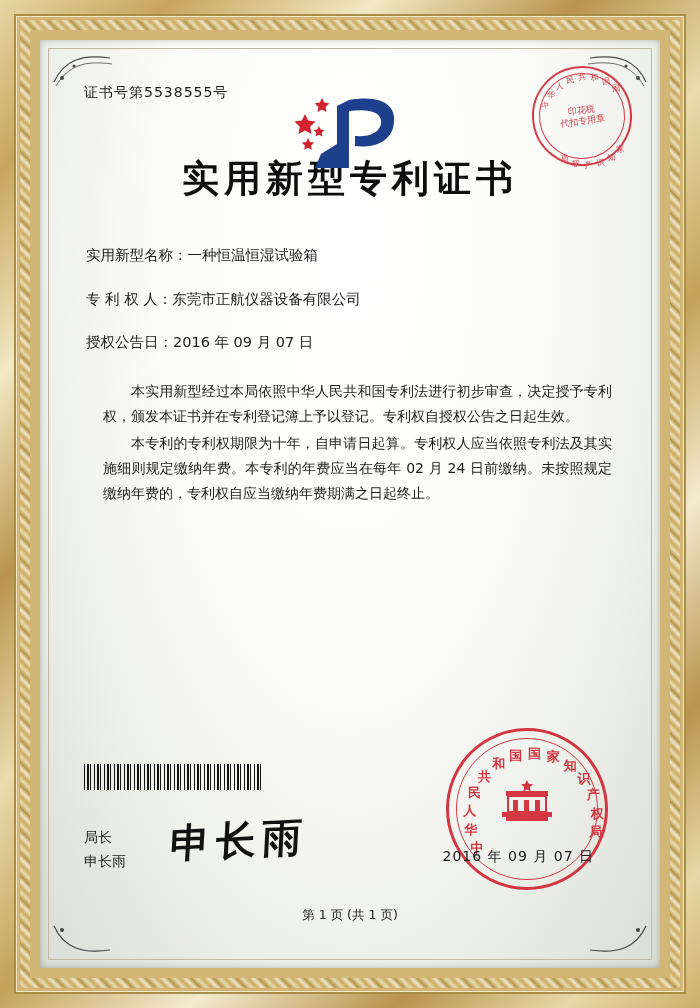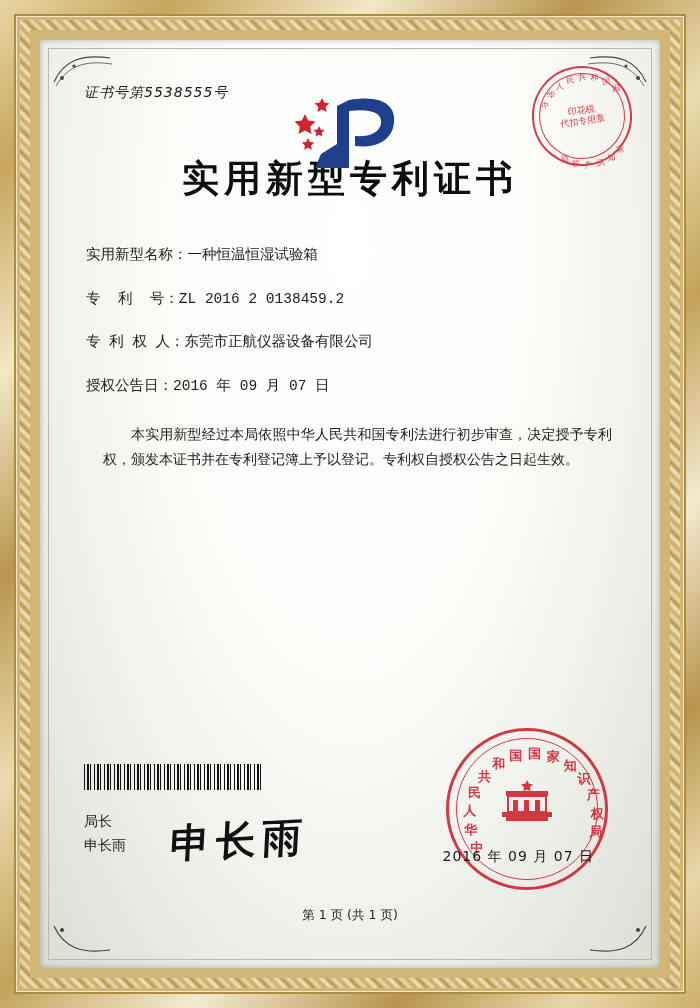"证书号第5538555号" .cert-number { font-style: italic -> none }
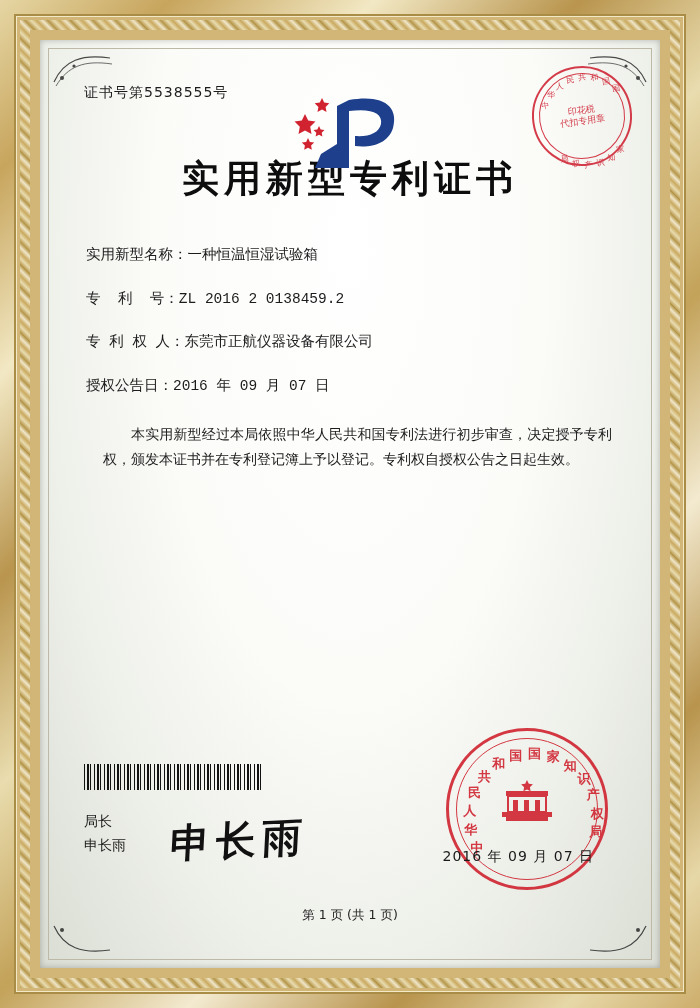"实用新型名称：" .field-row { font-family: Liberation Mono, monospace -> none }
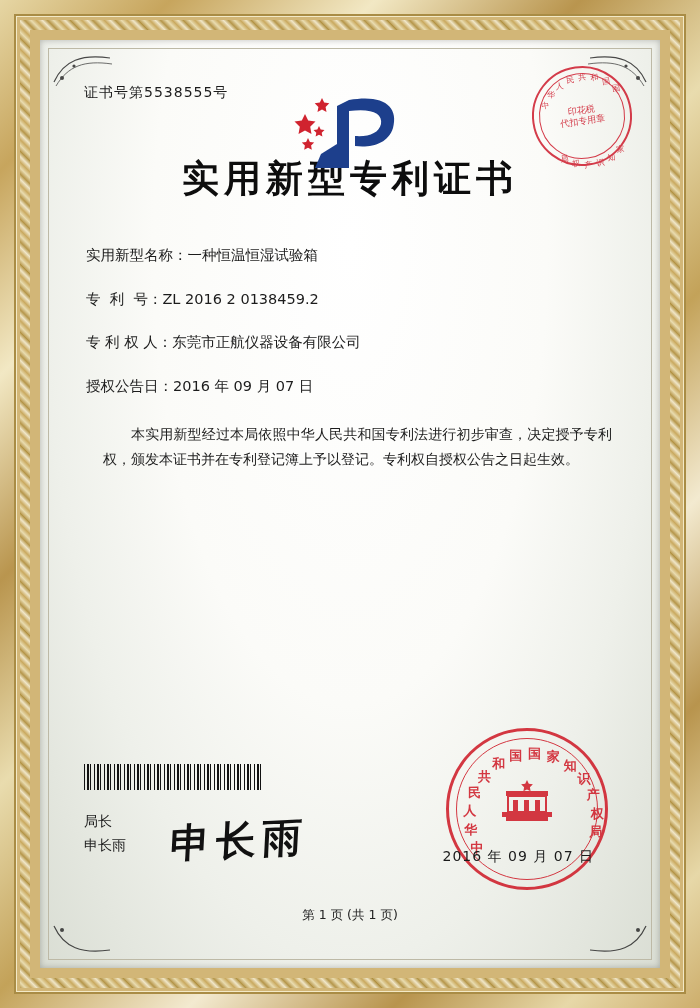"专 利 号：" div.field-row { html: <div> <span>专 利 号：</span> <span>ZL 2016 2 0138459.2</span> </div> -> none }
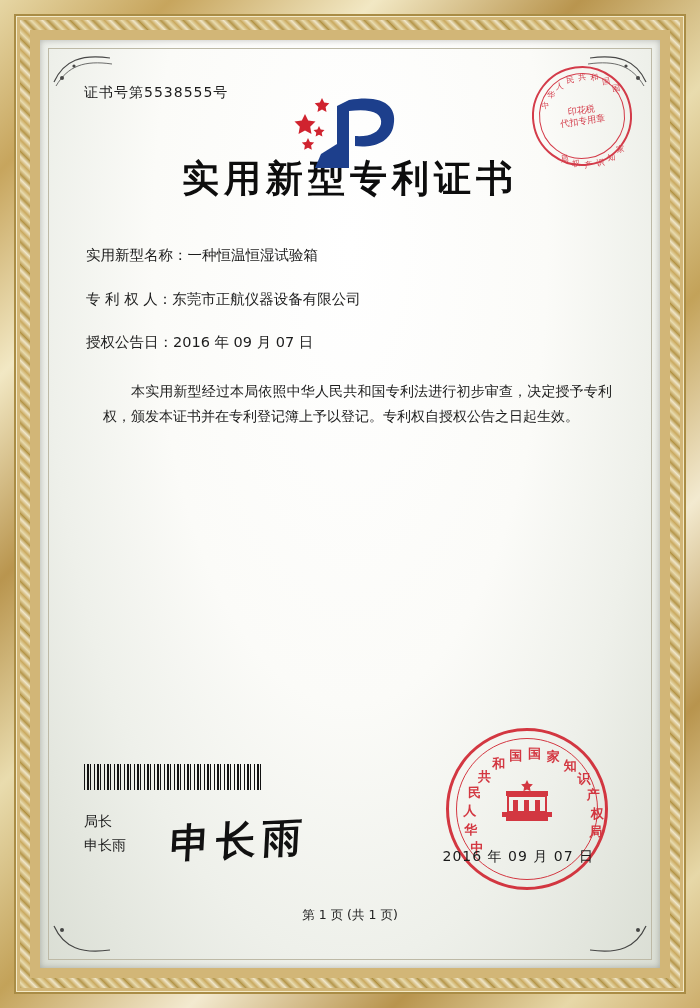"本专利的专利权期限为十年，自申请日起算。专利权人应当依照专利法及其实施细则规定缴" p { html: none -> <p>本专利的专利权期限为十年，自申请日起算。专利权人应当依照专利法及其实施细则规定缴纳年费。本专利的年费应当在每年 02 月 24 日前缴纳。未按照规定缴纳年费的，专利权自应当缴纳年费期满之日起终止。</p> }
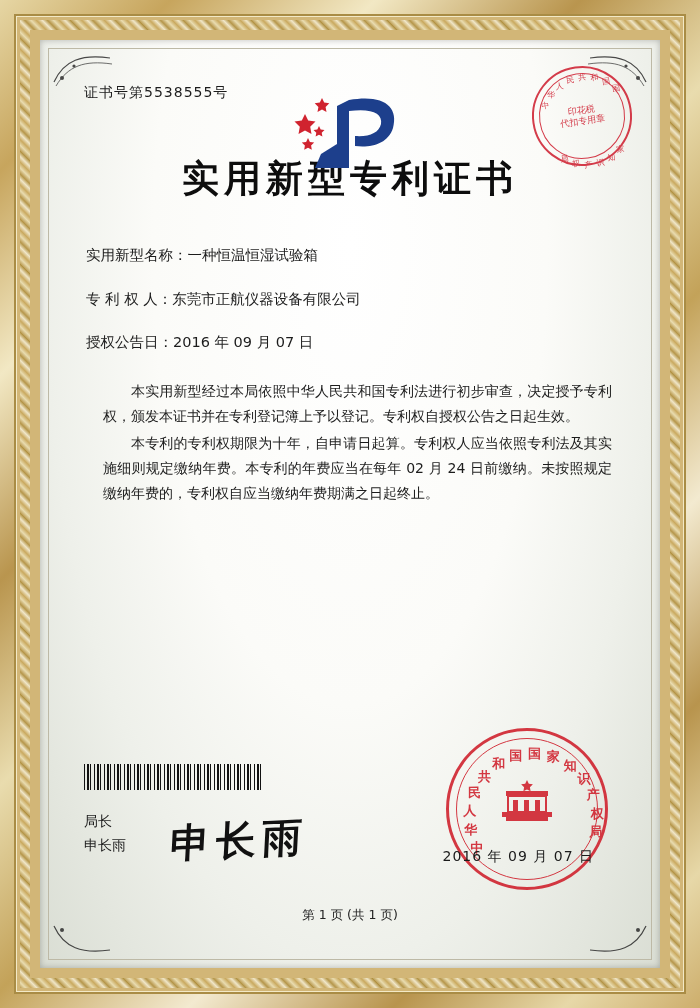"局长" .signature-block { bottom: 111px -> 95px }
